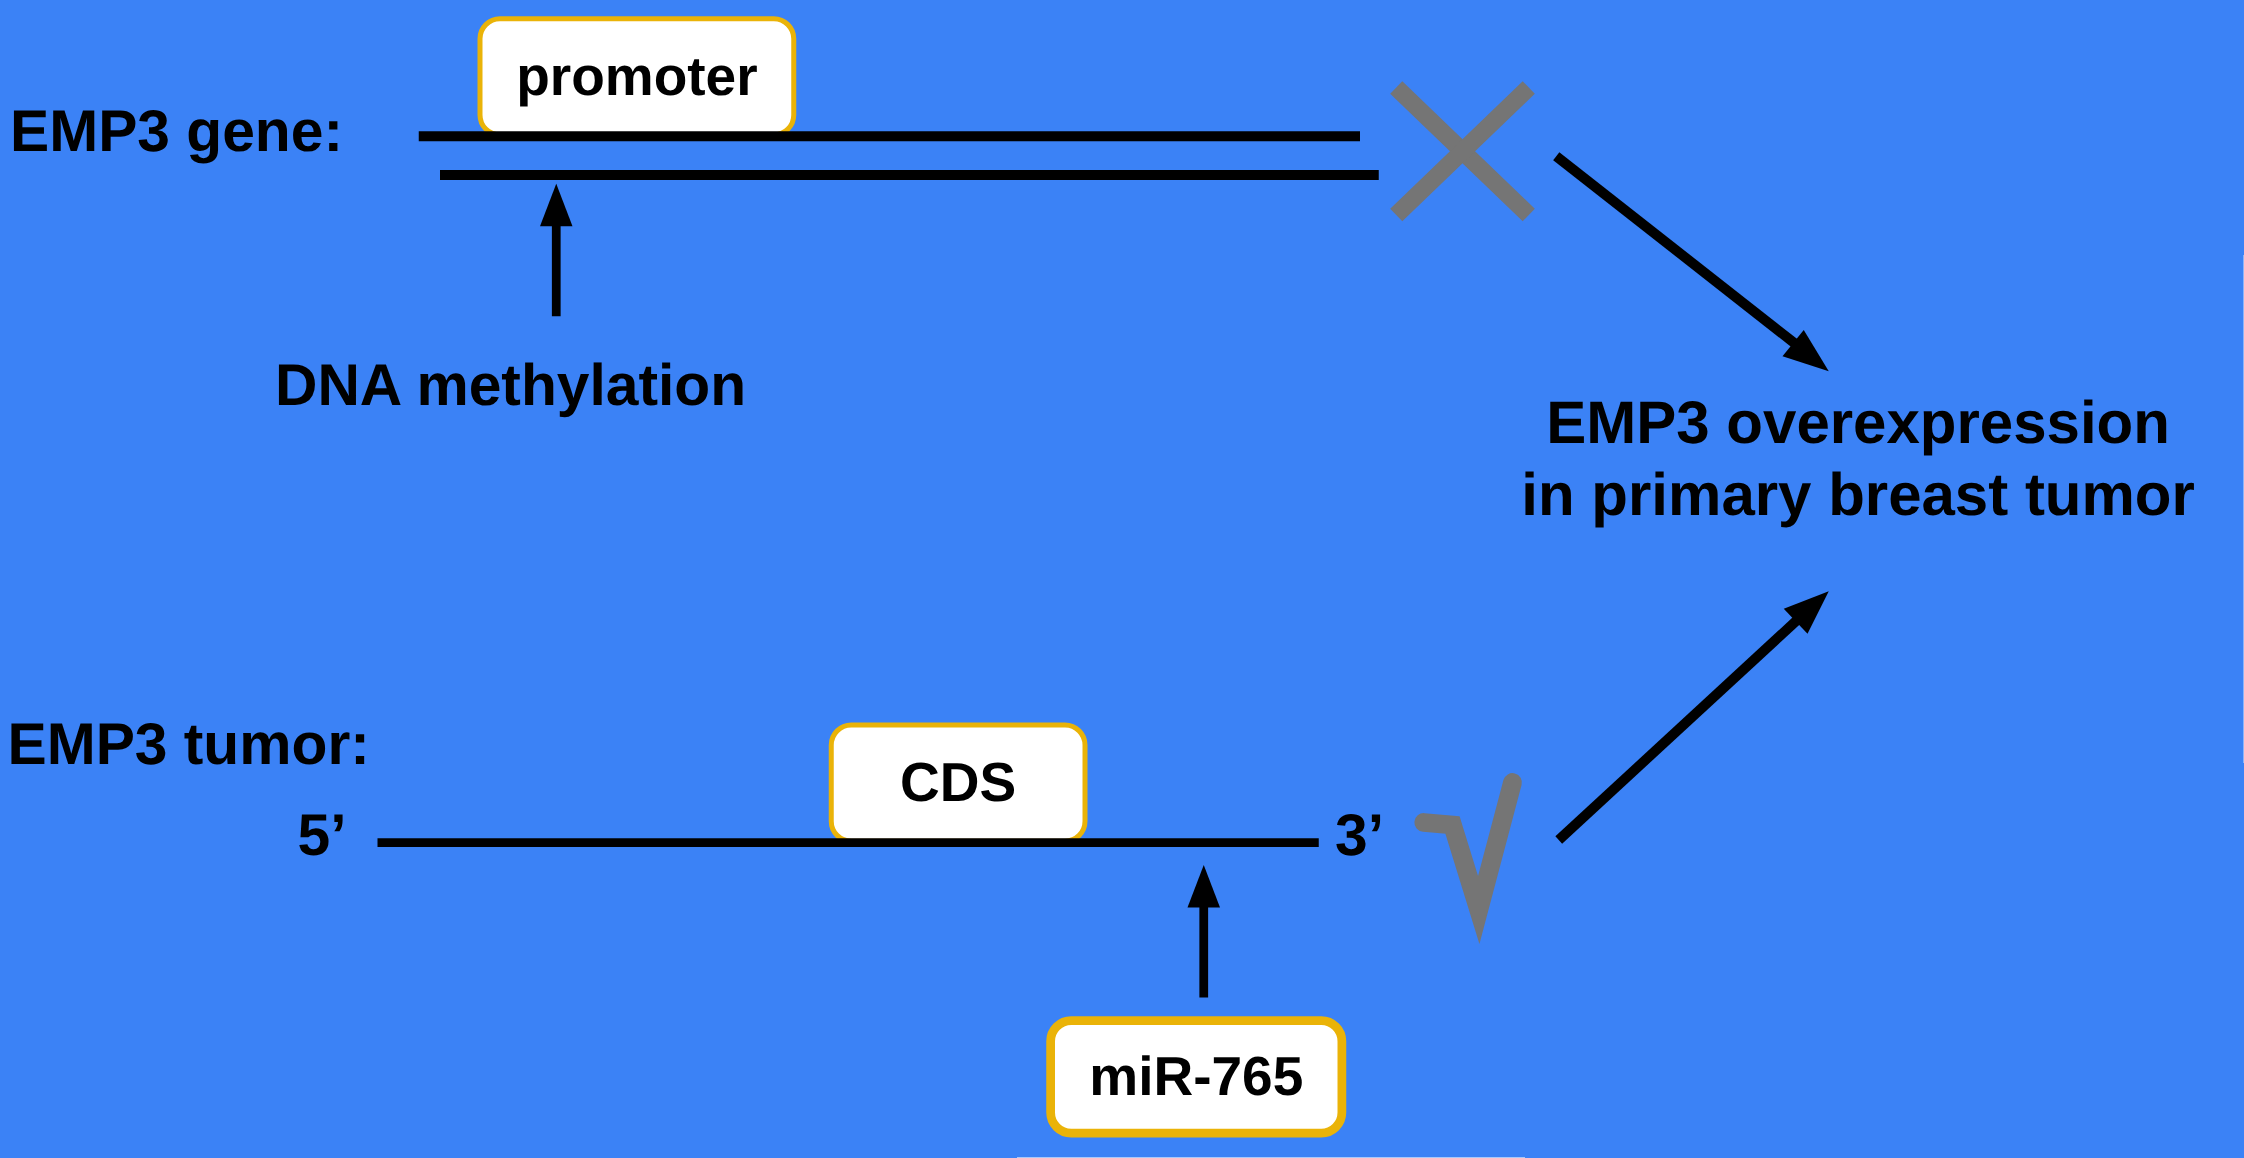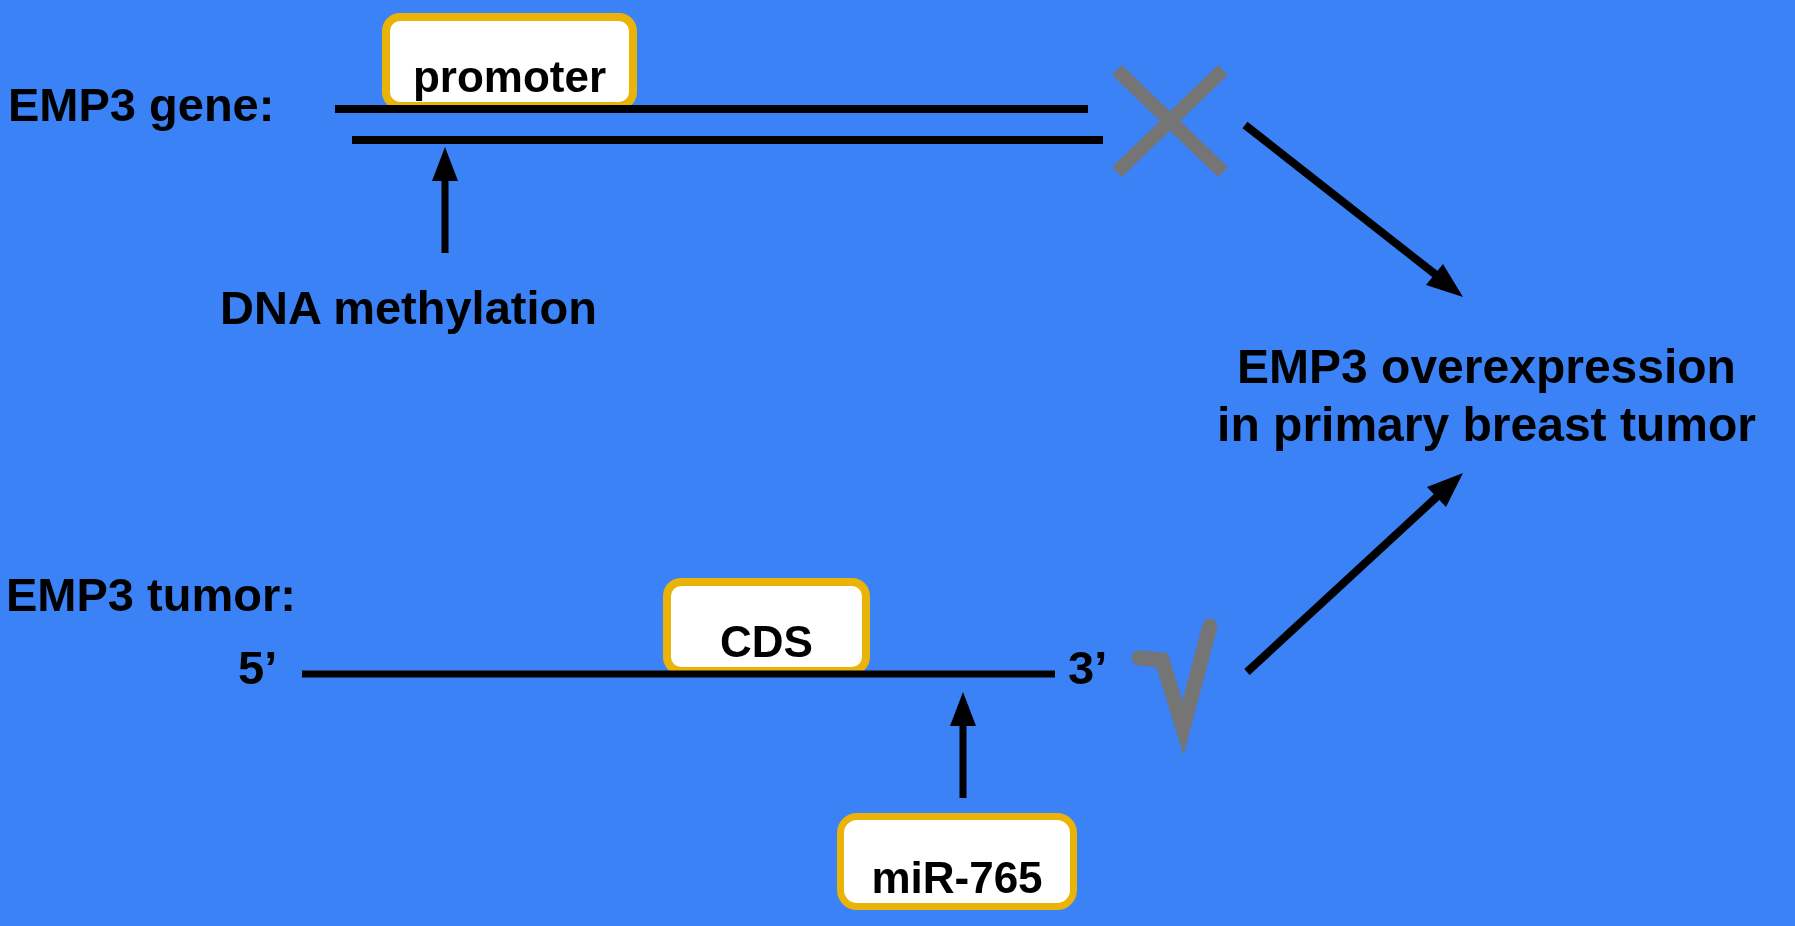"promoter" .node-box { align-items: flex-end -> center; border: 8px solid #eab308 -> 4px solid #eab308 }
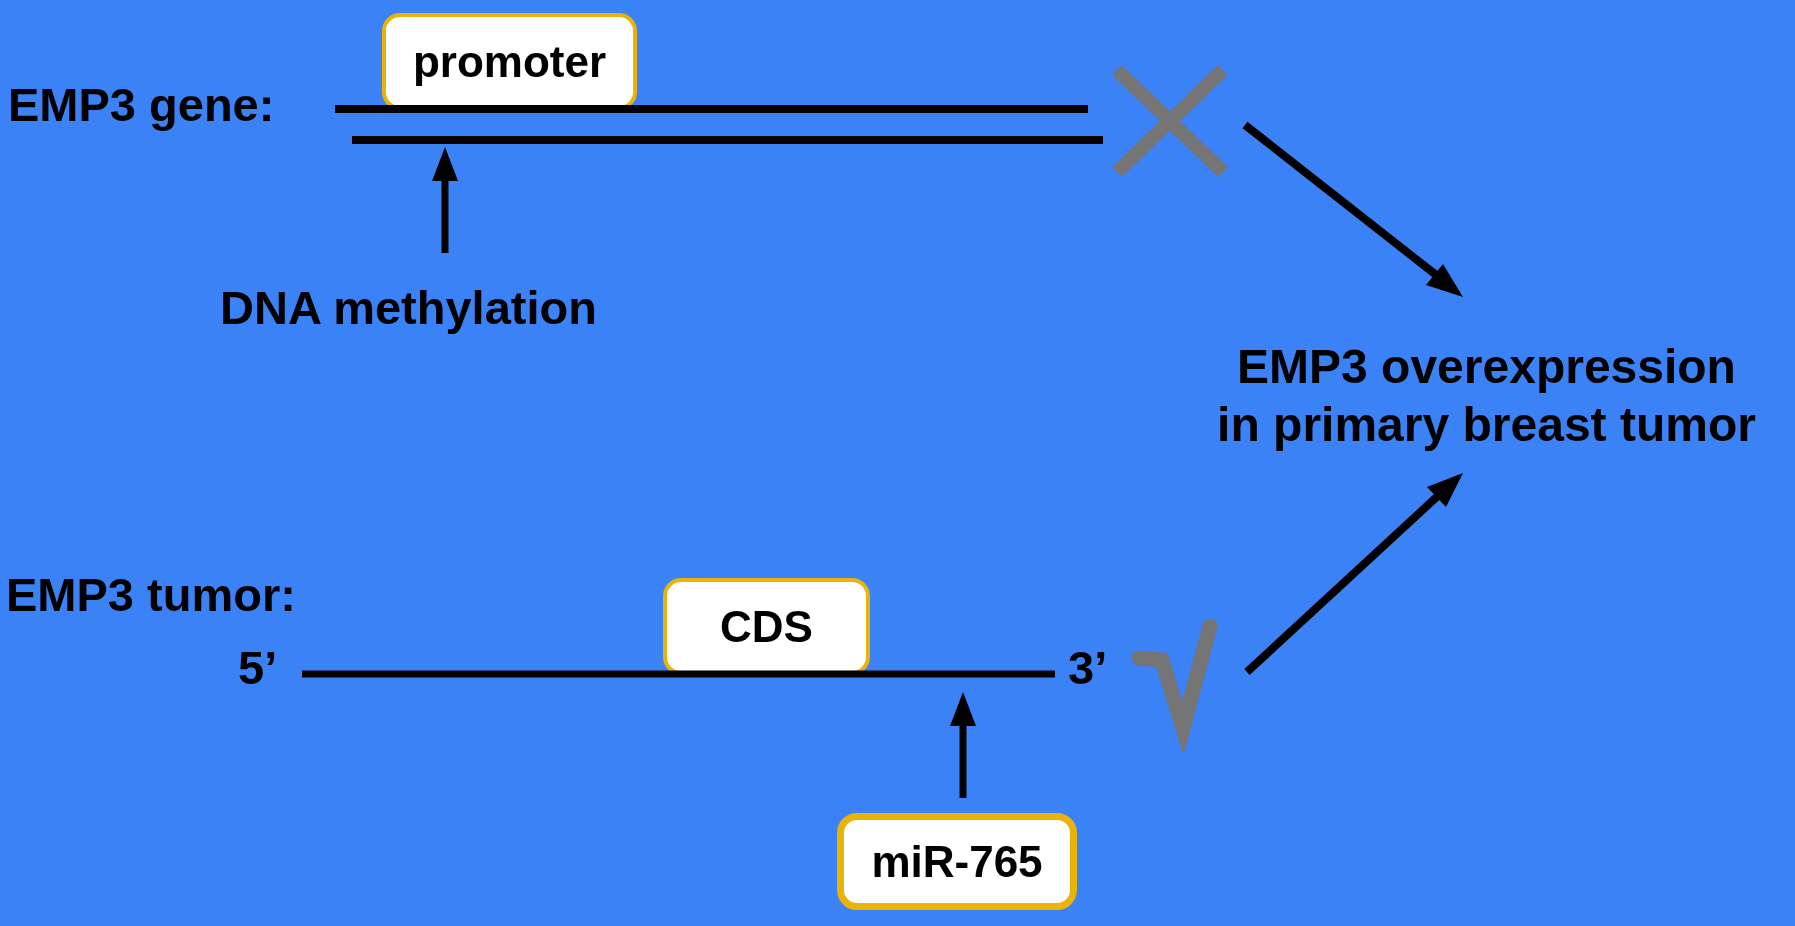"EMP3 overexpression" #outcome-text { top: 338px -> 310px }
